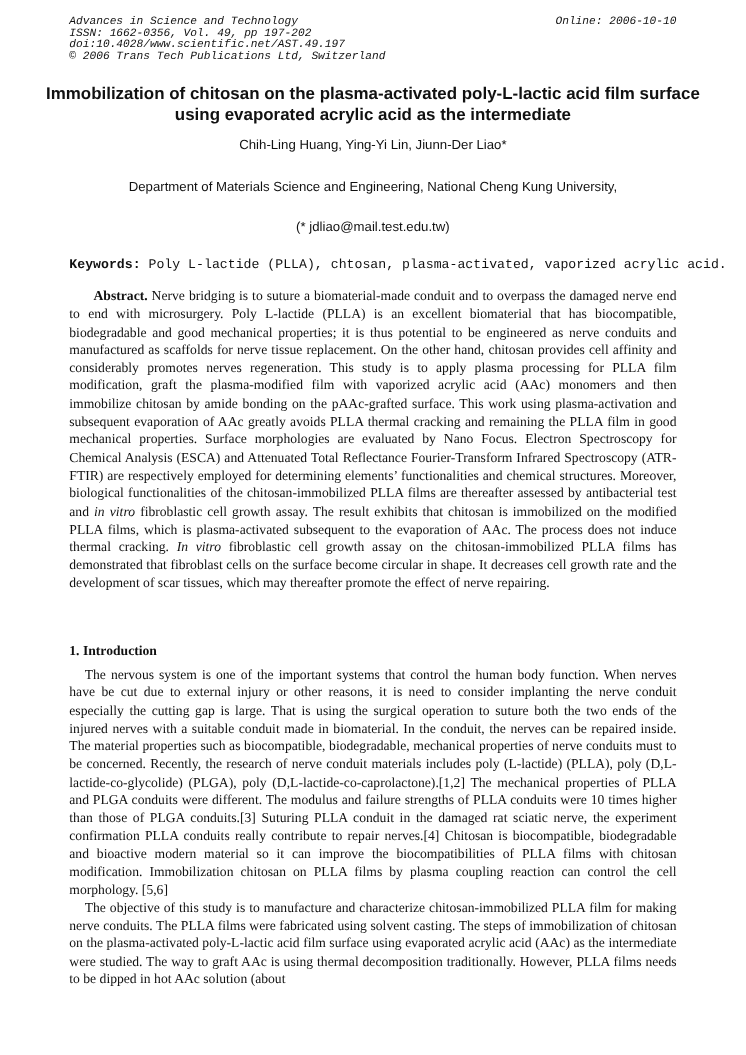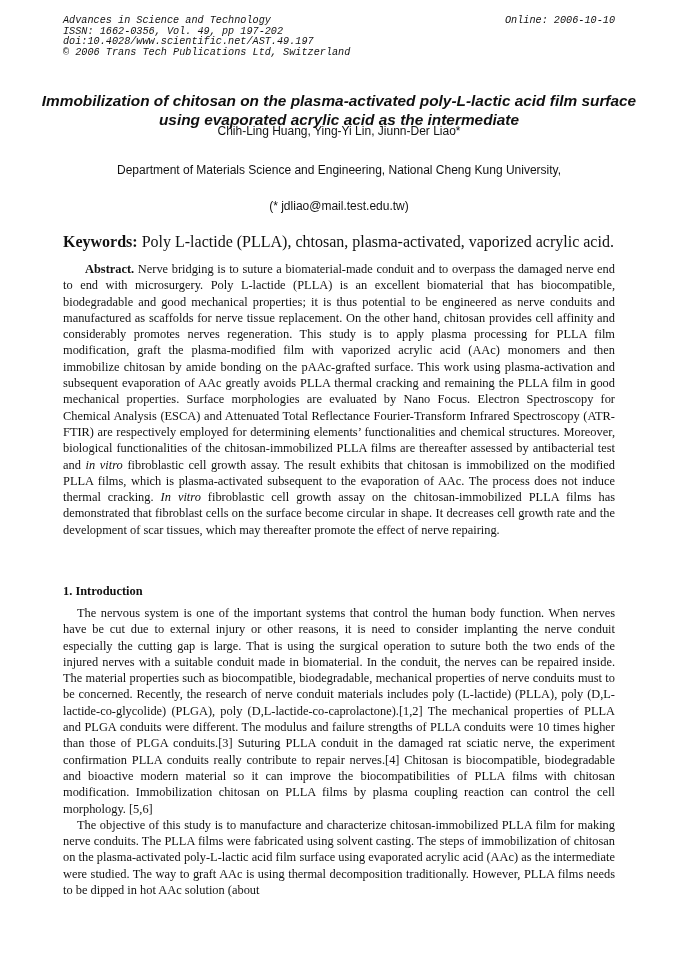"Immobilization of chitosan on the" .title { font-style: italic -> none; top: 91px -> 76px }
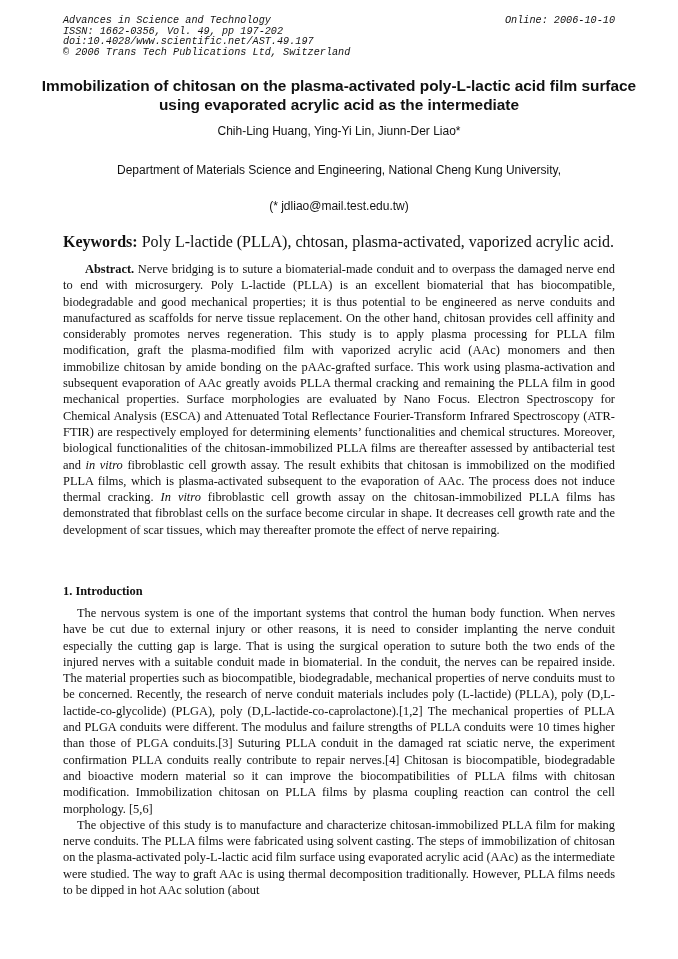"Keywords: Poly L-lactide (PLLA)," .keywords { font-family: Liberation Serif, serif -> Liberation Mono, monospace; font-size: 16px -> 12px }
